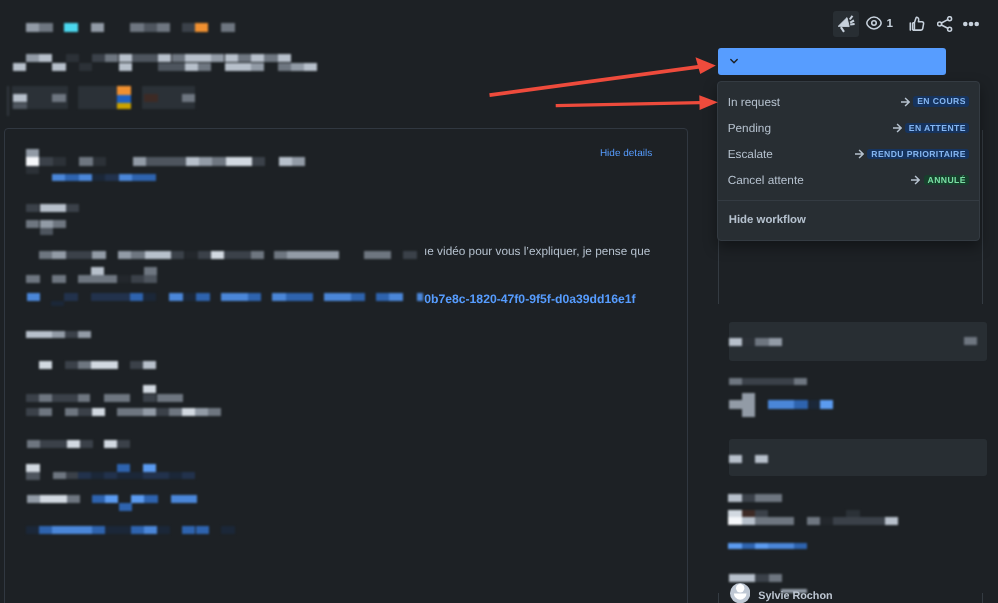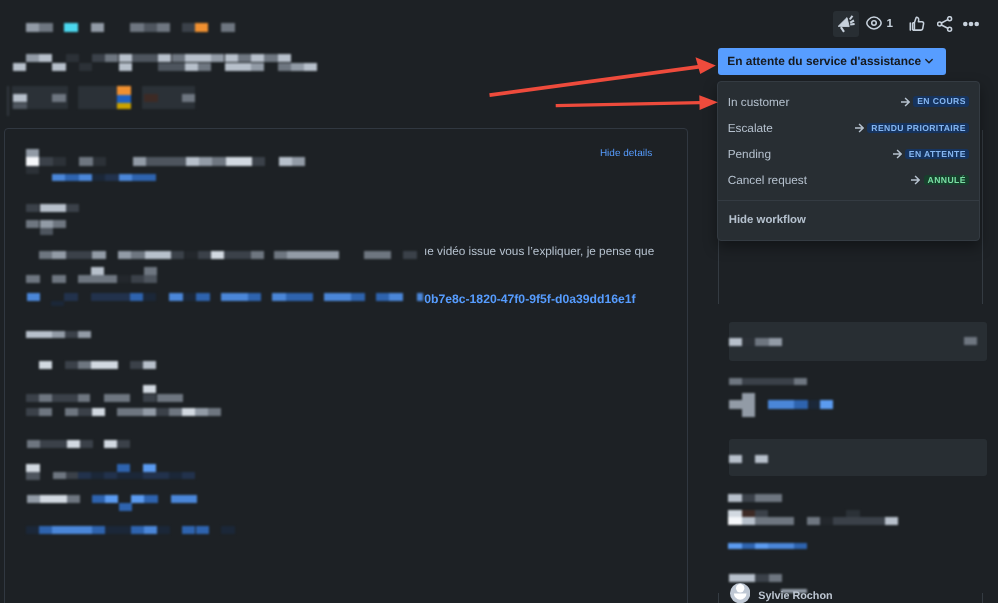"En attente du service d'assistance" span.lbl { html: <span>En attente du service d'assistance</span> -> none }
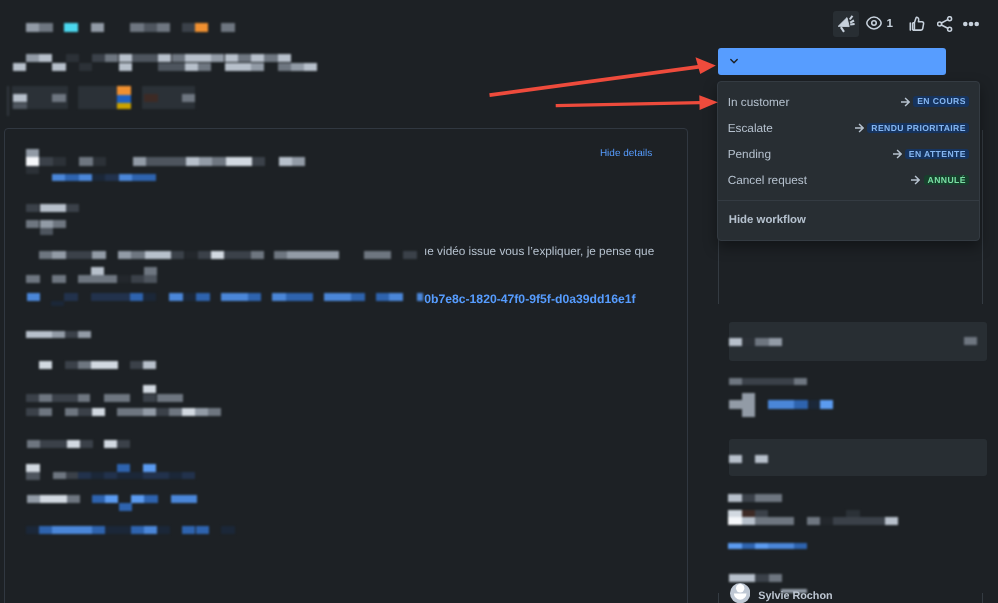"In customer" span.mname { text: customer -> request }
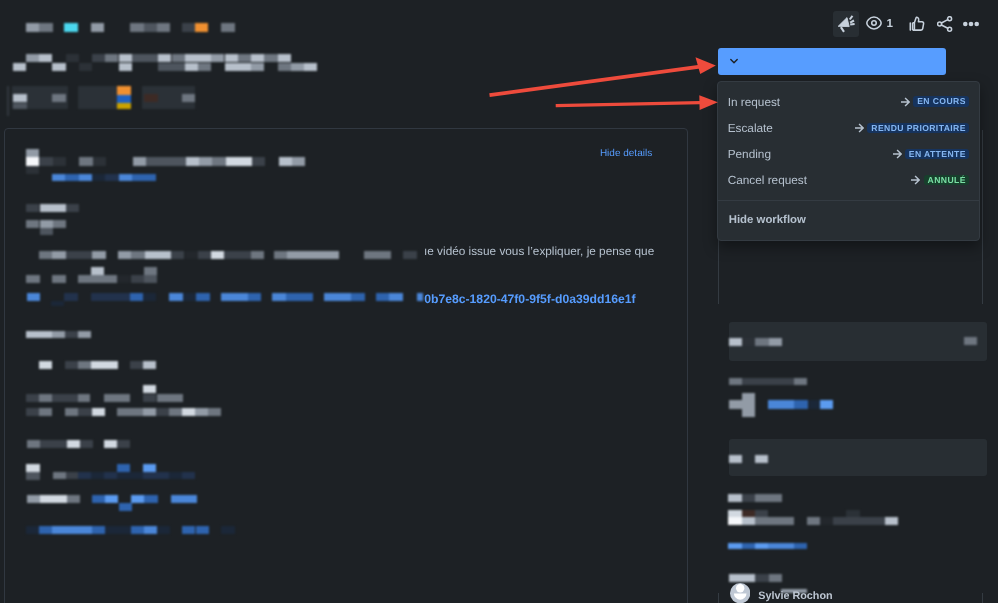"Escalate" div.mitem { order: before "Pending" -> after "Pending" }
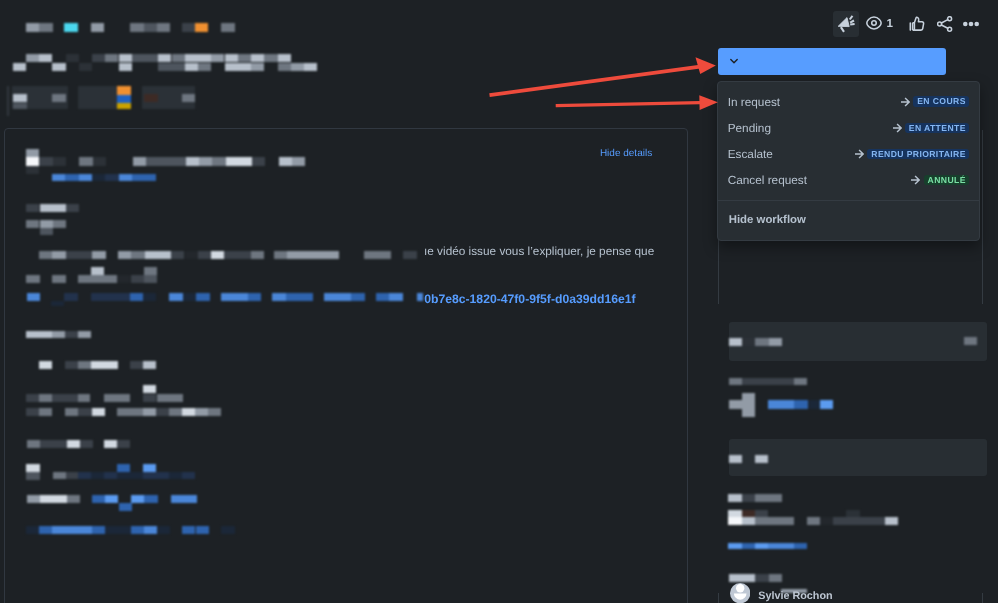"Cancel request" span.mname { text: request -> attente }
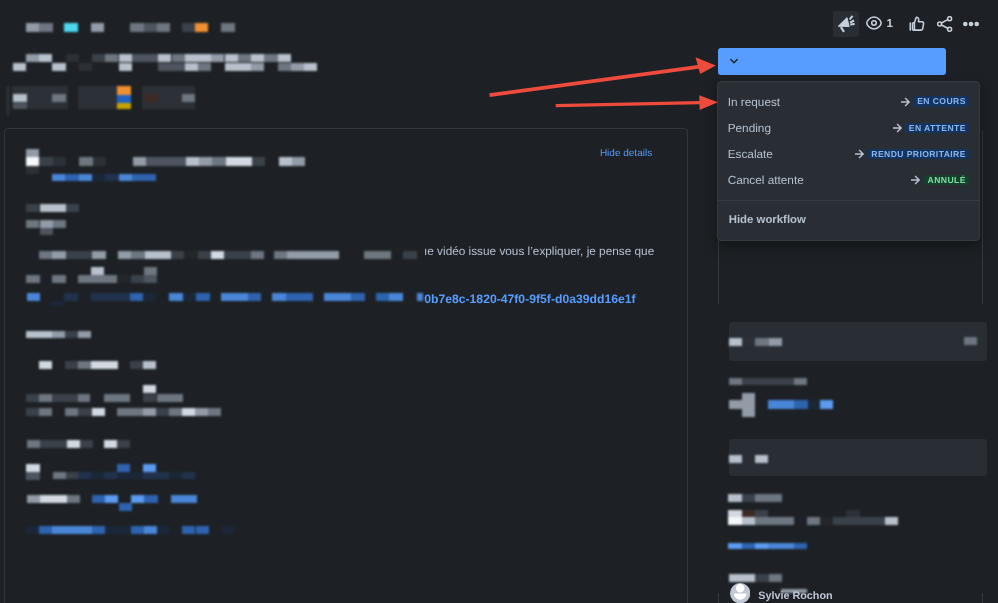"ıe vidéo issue vous l’expliquer," div.vistext { text: issue -> pour }
